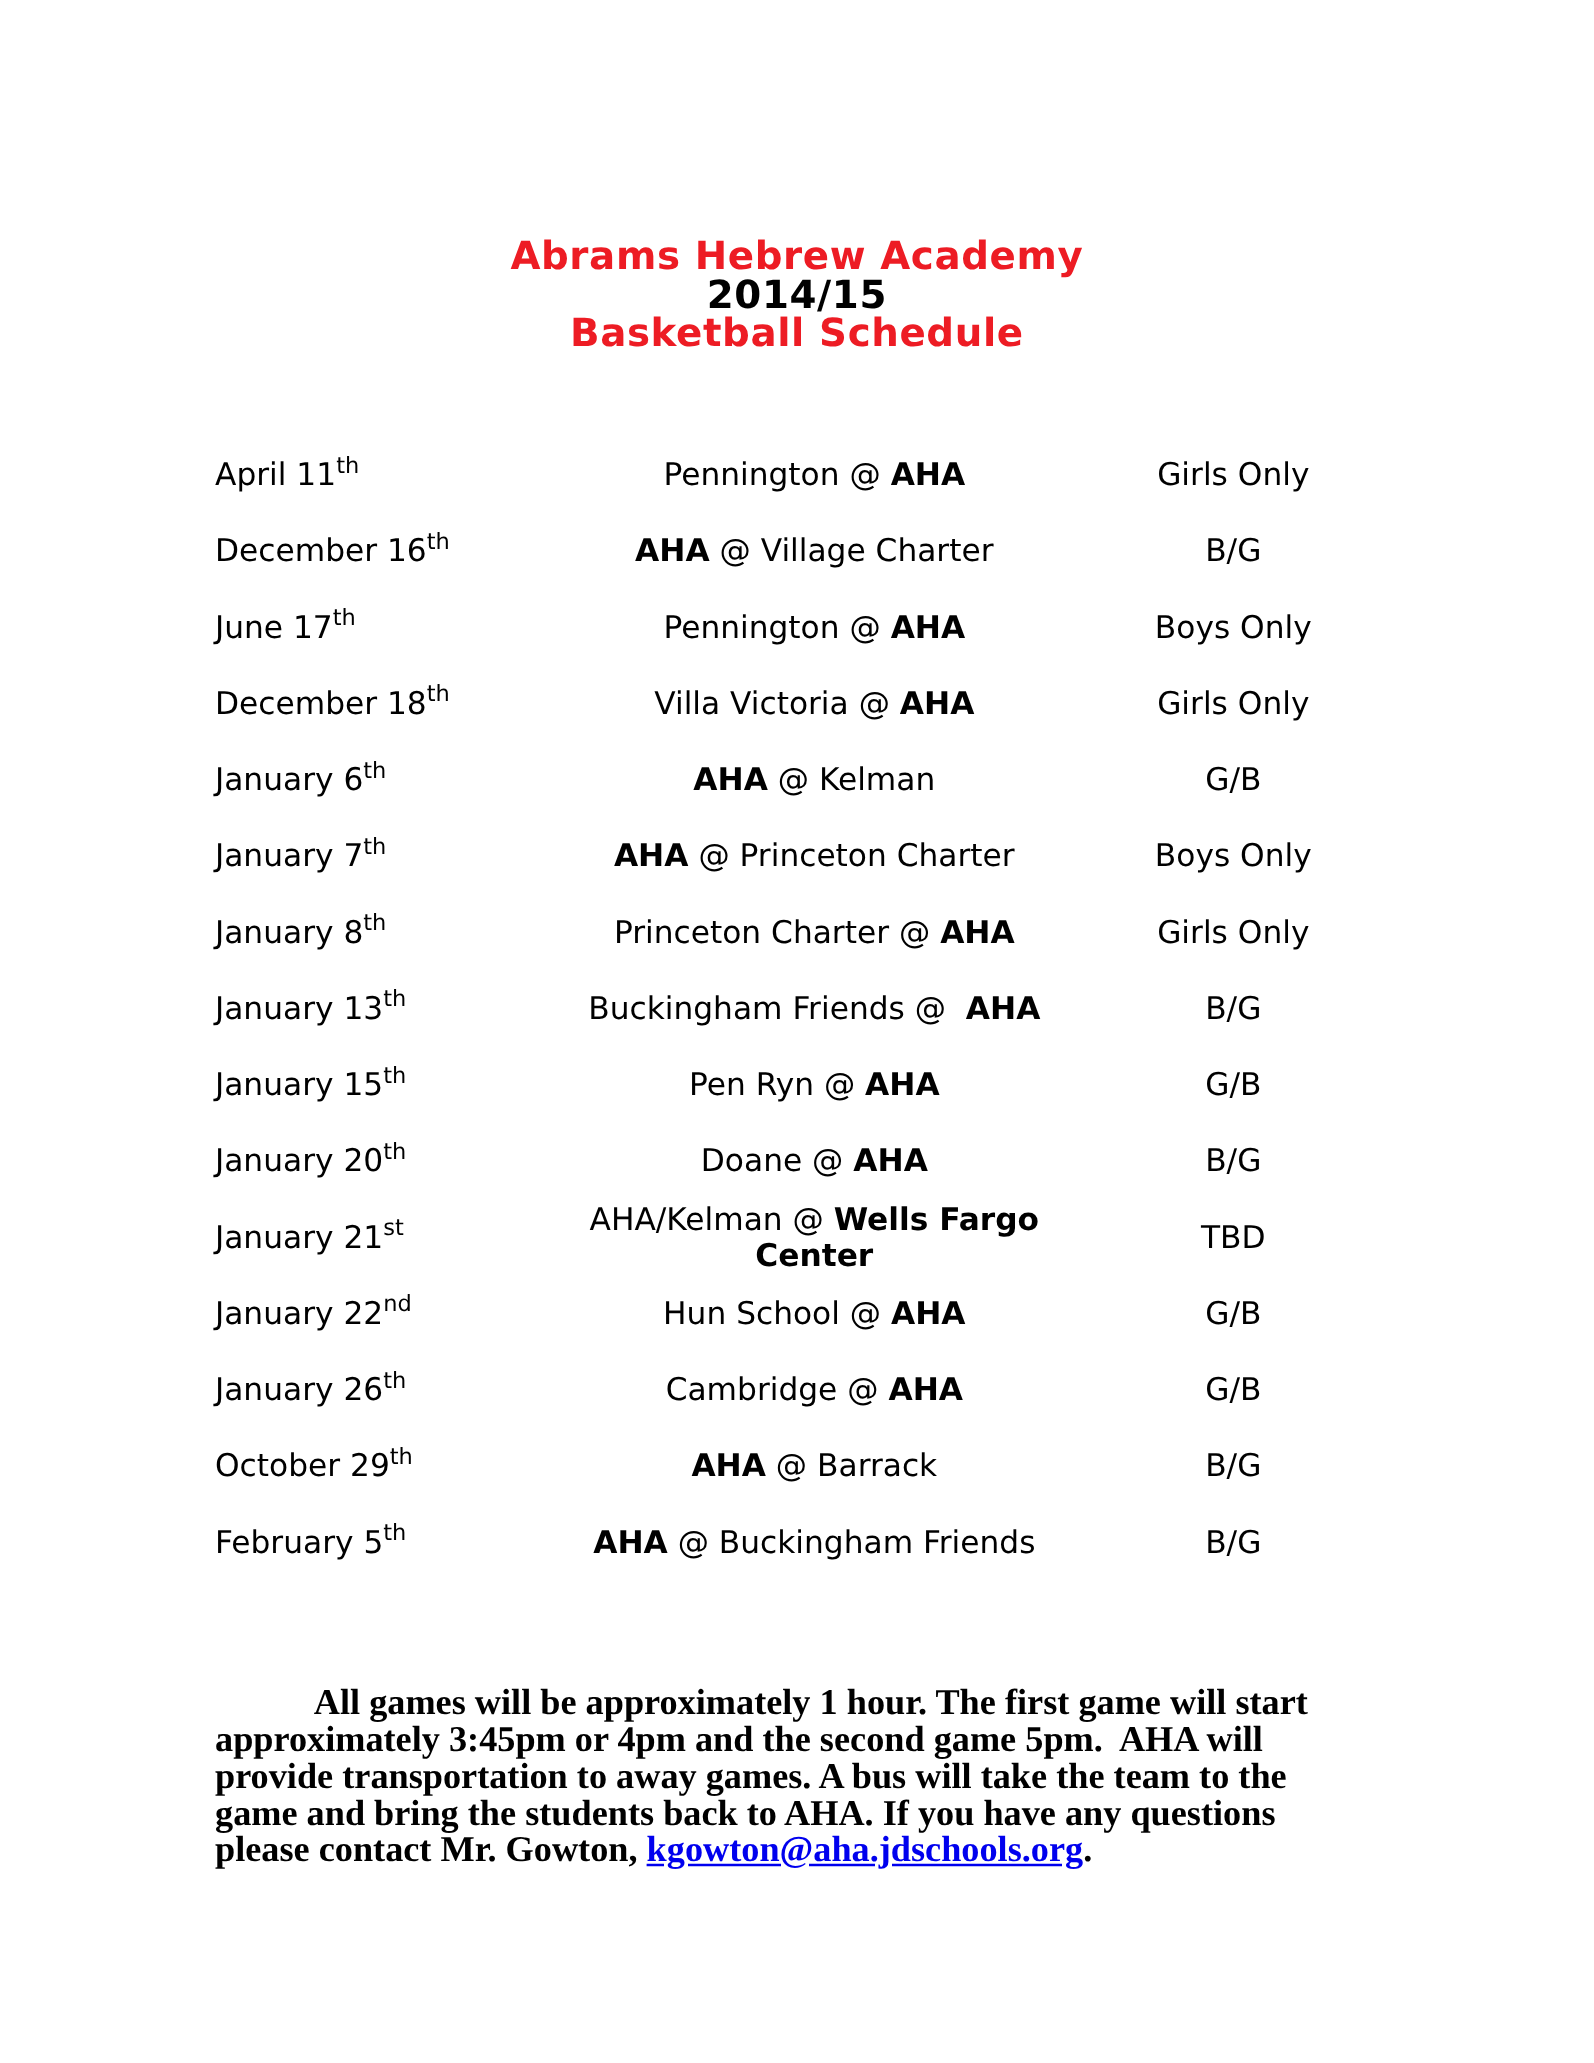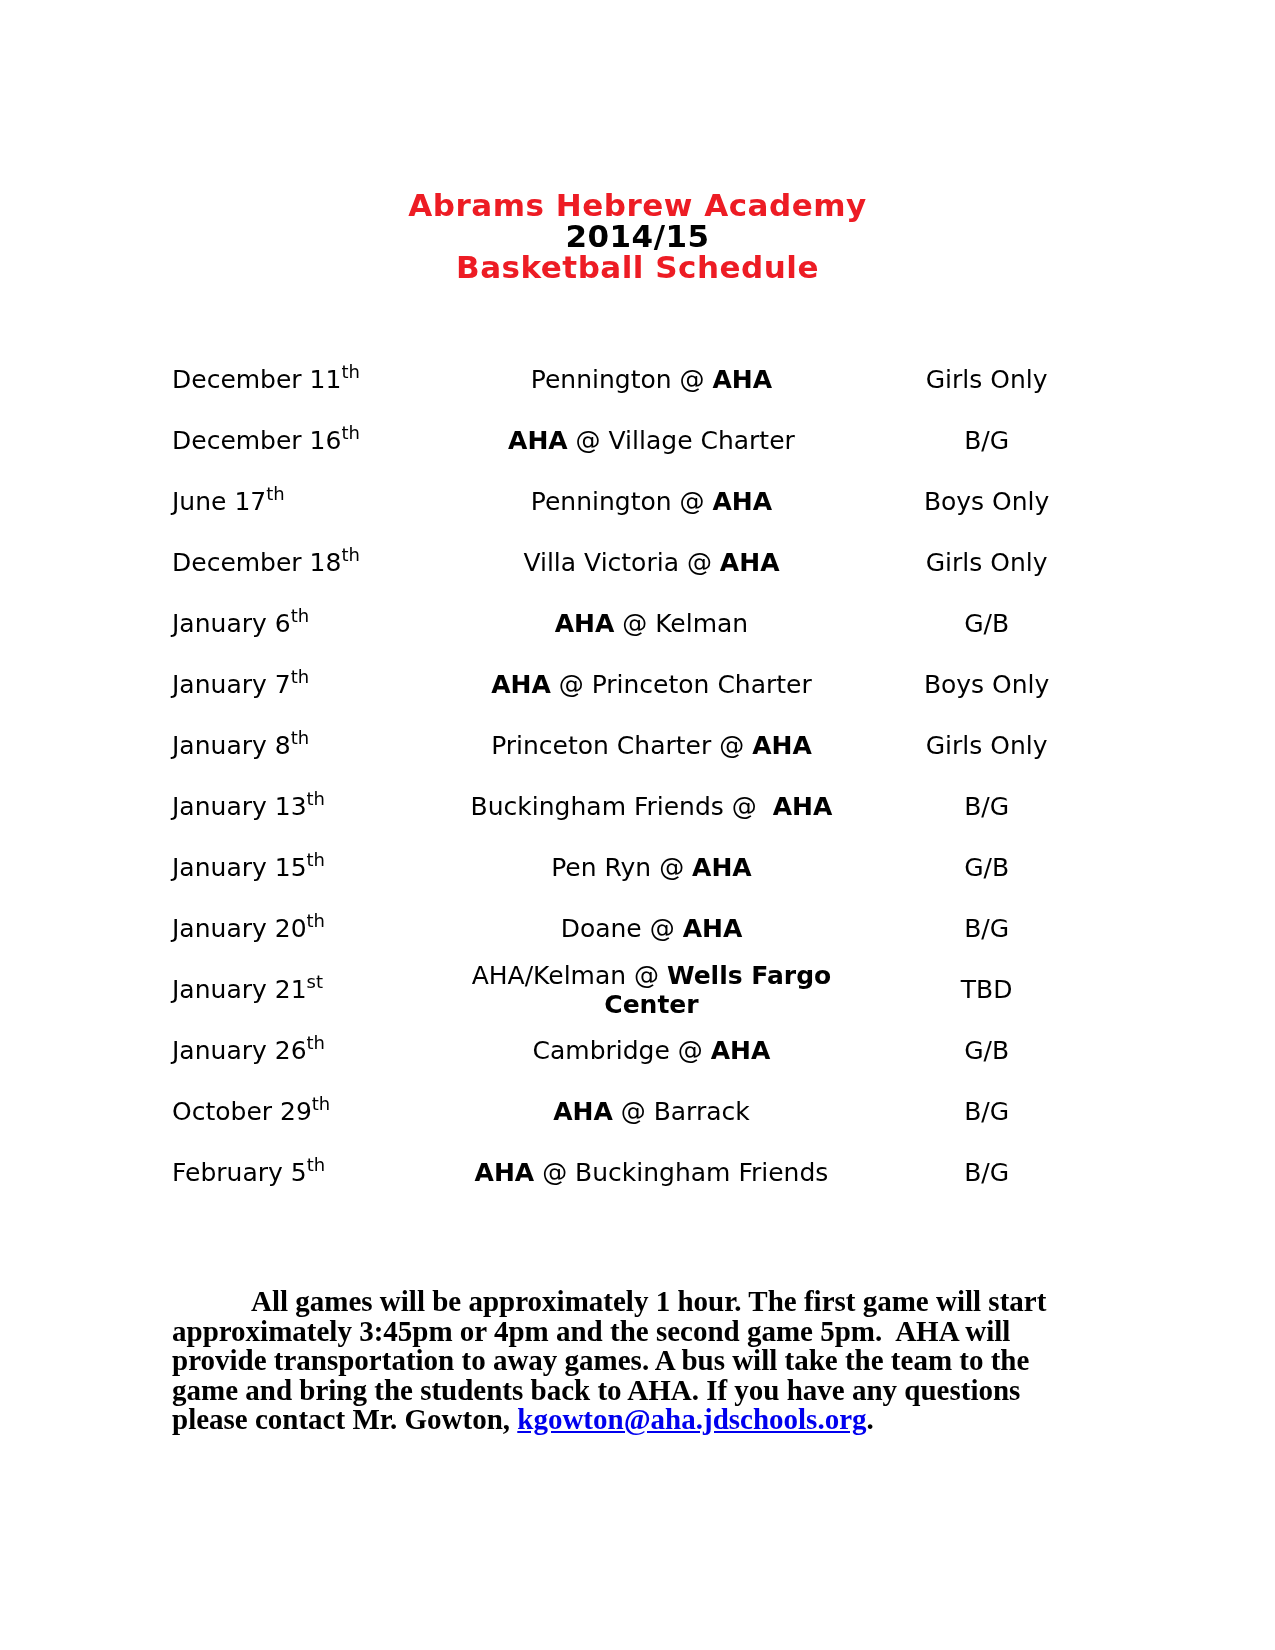"December 11" span { text: December -> April }
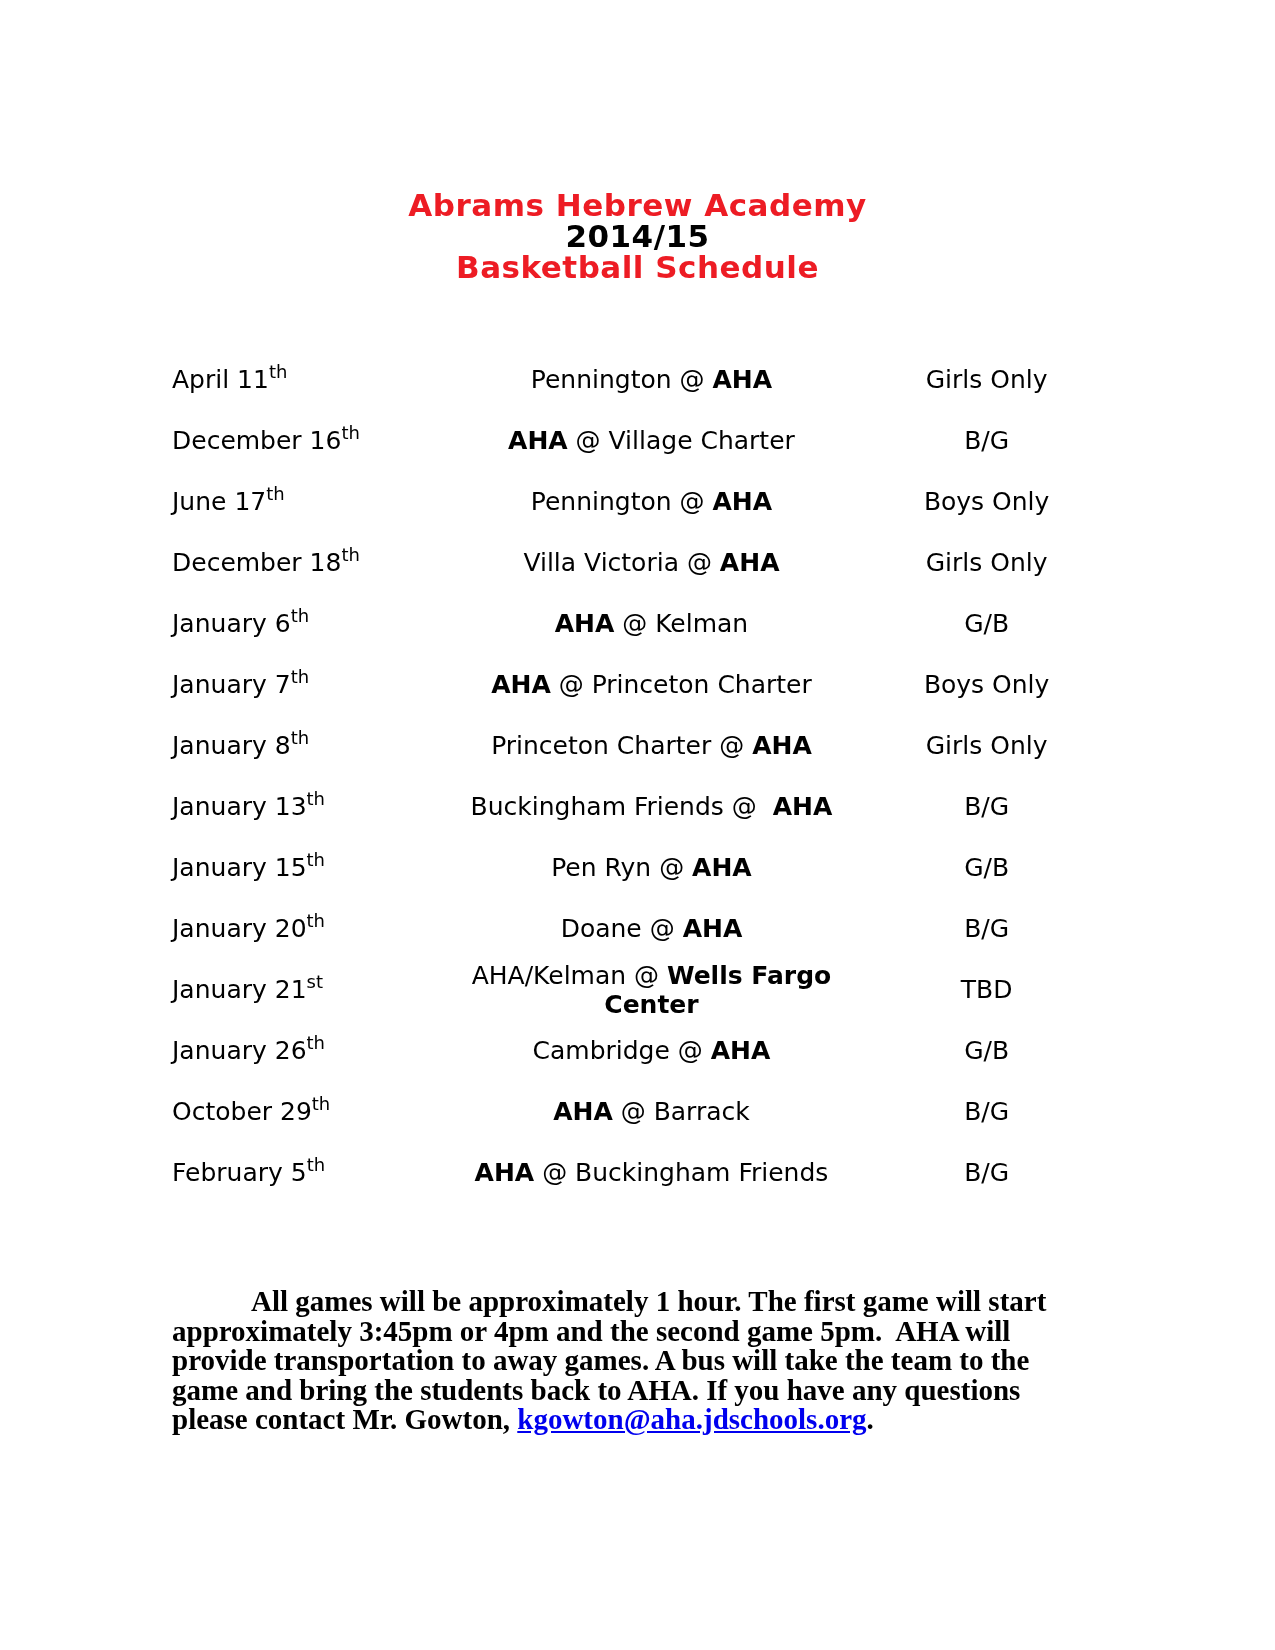"January 22nd" tr.game-row { html: none -> <tr> <td><span>January 22</span><sup>nd</sup></td> <td><span>Hun School @ </span><span>AHA</span><span></span></td> <td>G/B</td> </tr> }
